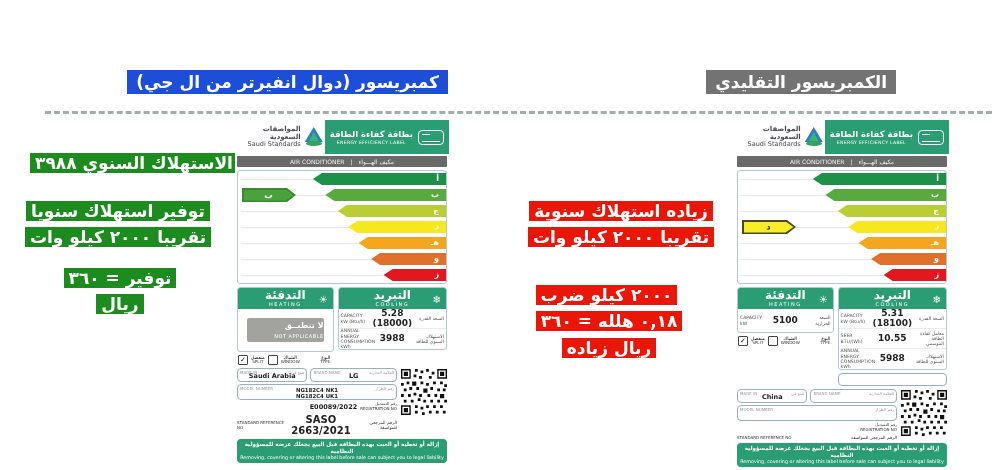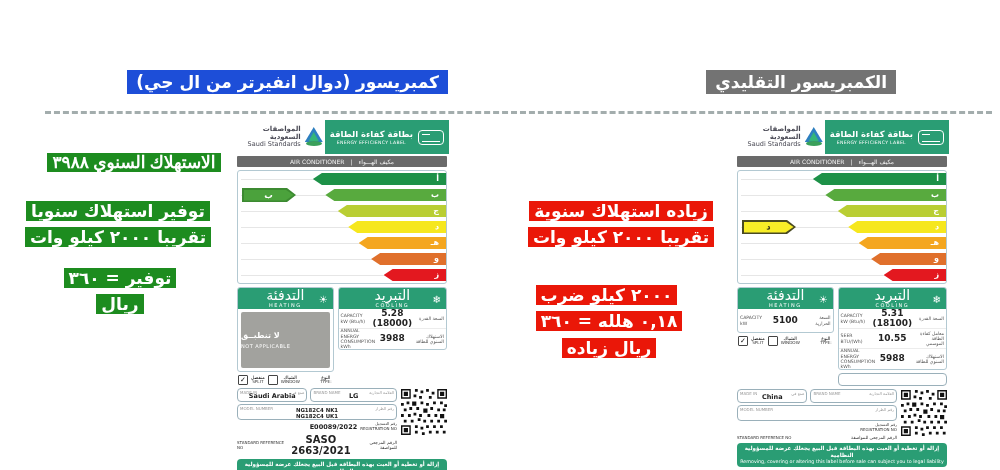"الاستهلاك السنوي ٣٩٨٨" .a-l1 { font-family: Liberation Serif, serif -> none }
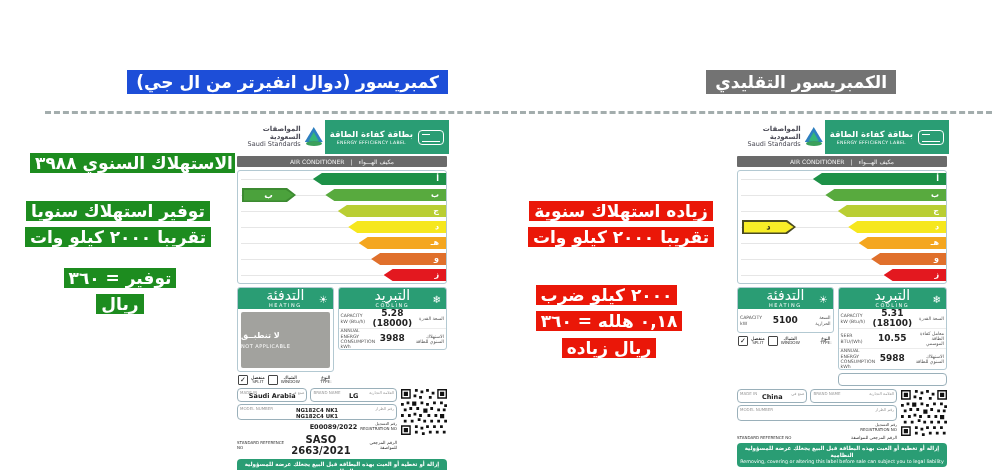"التدفئة" .sec-ar { font-size: 14px -> 12px; font-weight: normal -> bold }
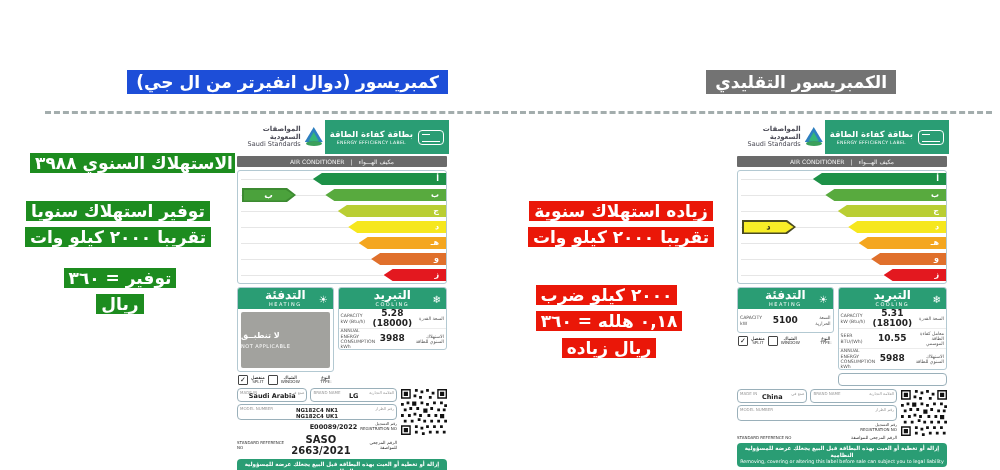"لا تنطبــق" .heat-na { align-items: flex-start -> flex-end; height: 56px -> 24px; margin: 3px -> 9px }
